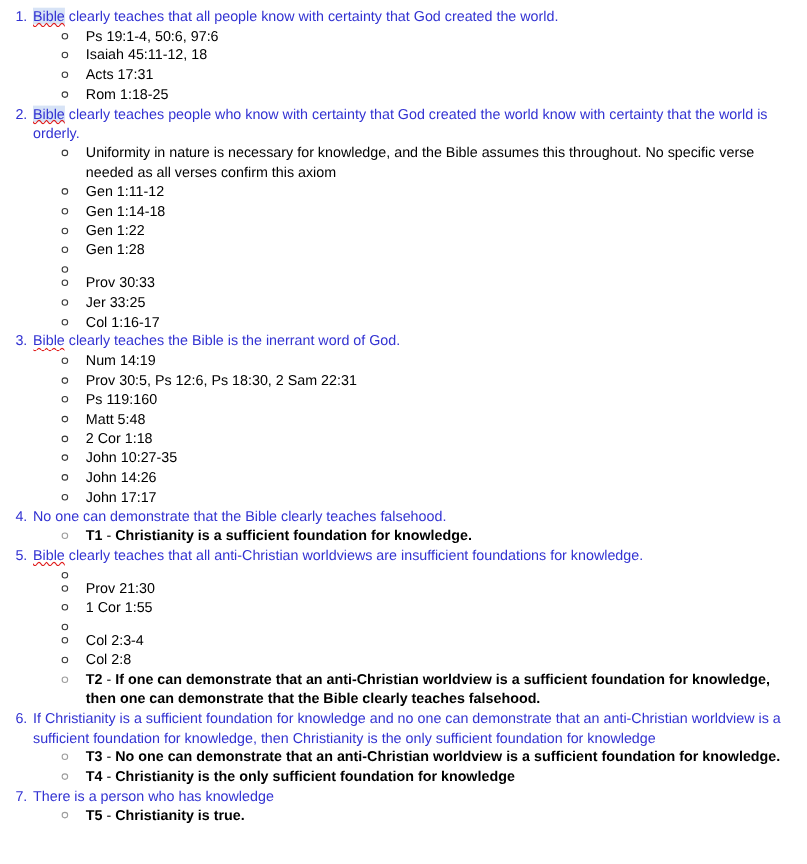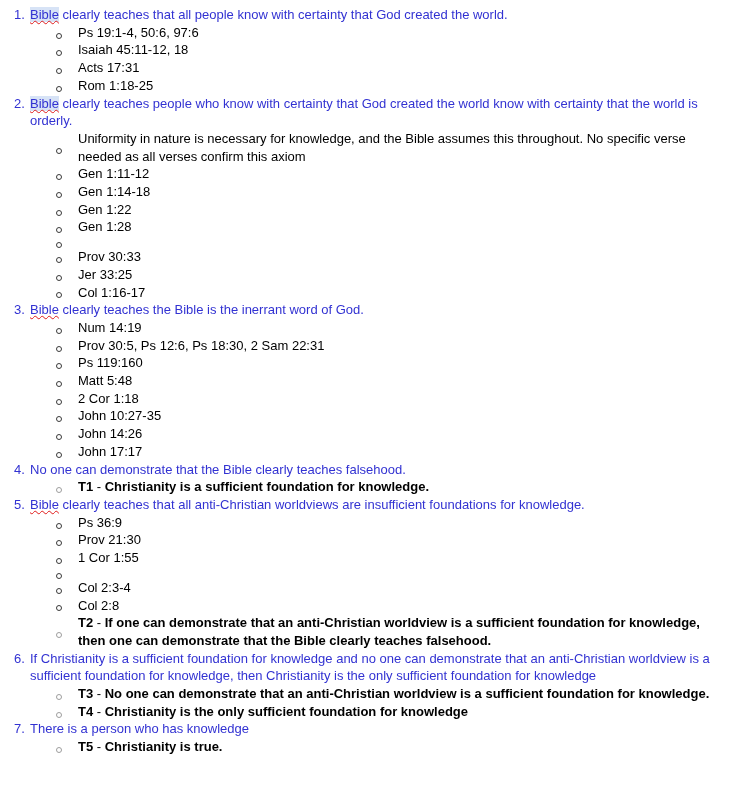"Ps 19:1-4, 50:6, 97:6" .sub-item { align-items: center -> flex-start }
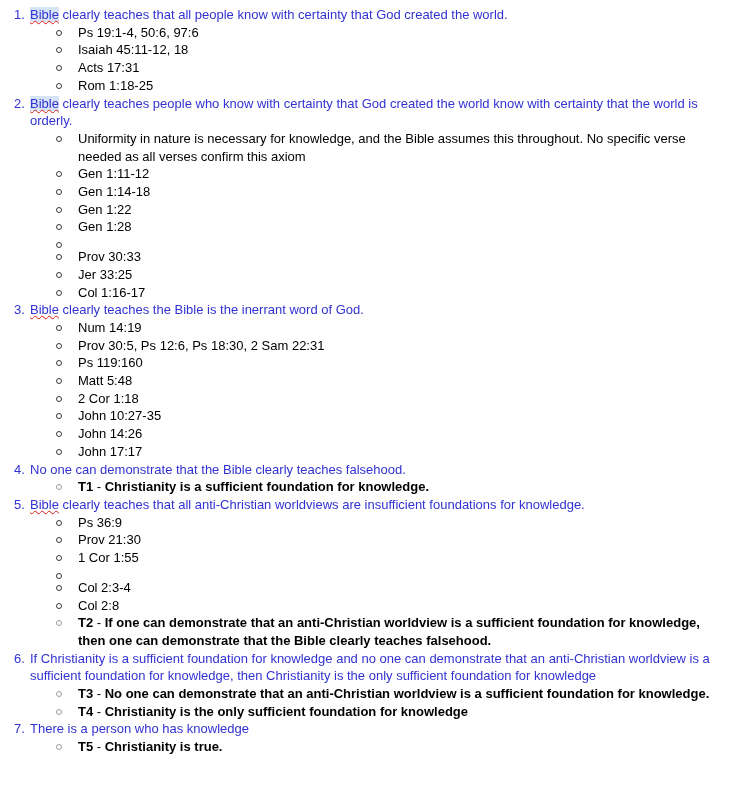"Ps 36:9" span.sub-text { html: <span>Ps 36:9</span> -> none }
